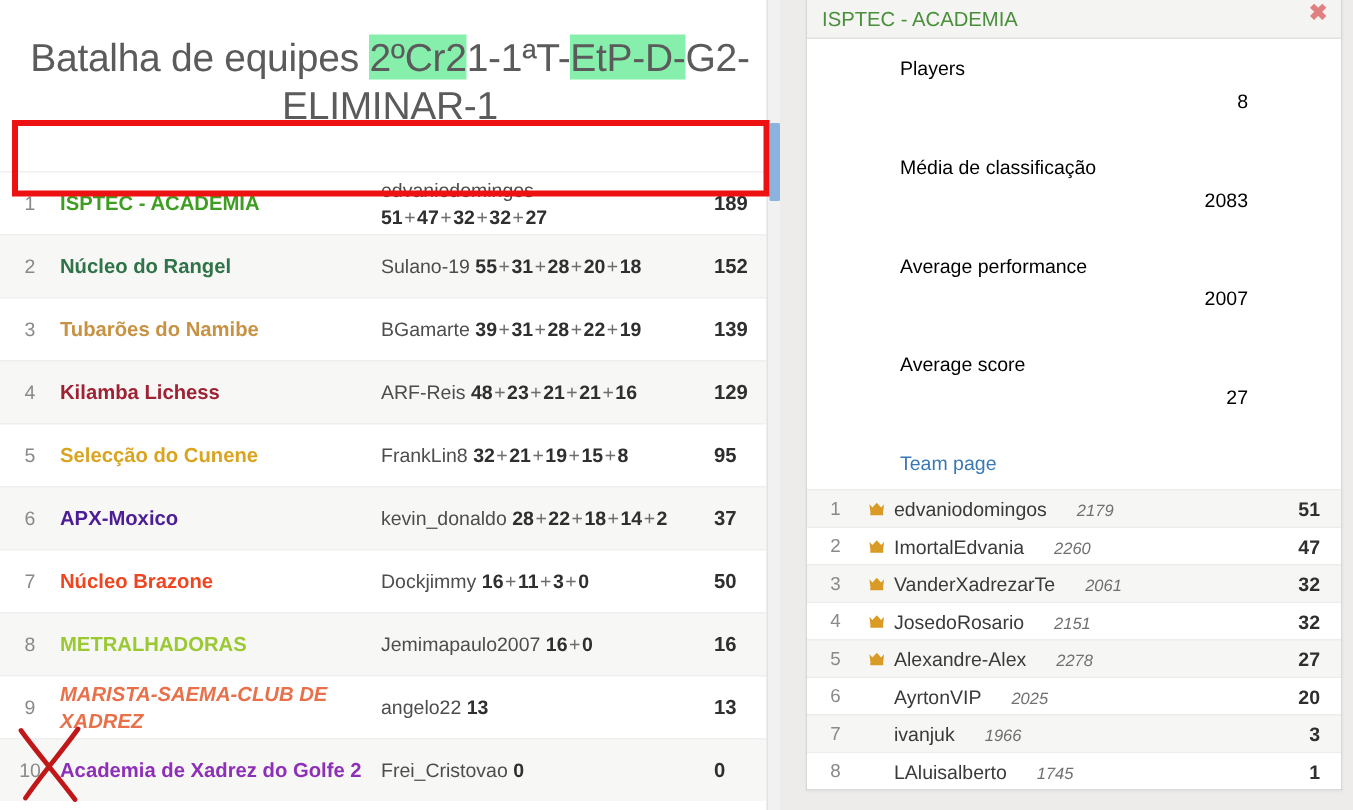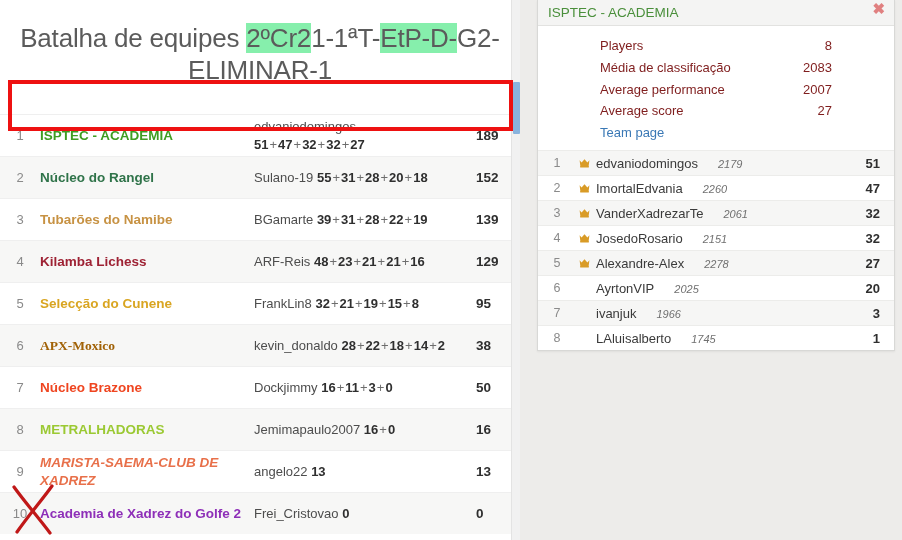"Players" .stat-row { color: #7f1d1d -> #000000; flex-direction: none -> column }
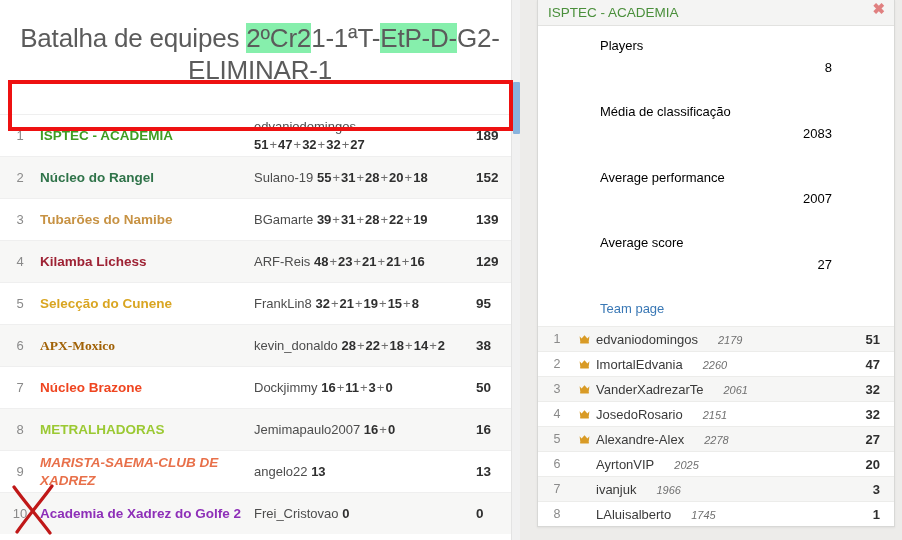"APX-Moxico" div.tr-name { color: #a16207 -> #4c1d95; font-family: Liberation Serif, serif -> none }
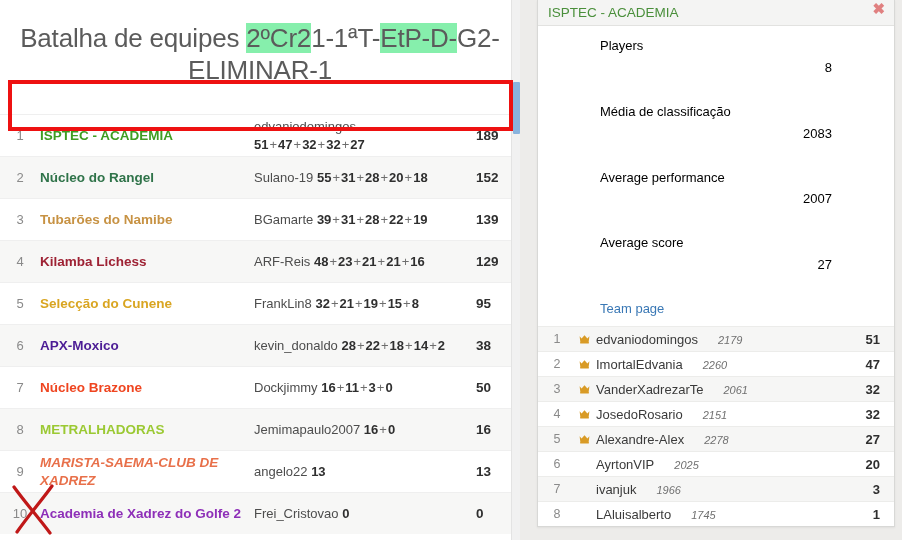"38" div.tr-score { text: 38 -> 37 }
